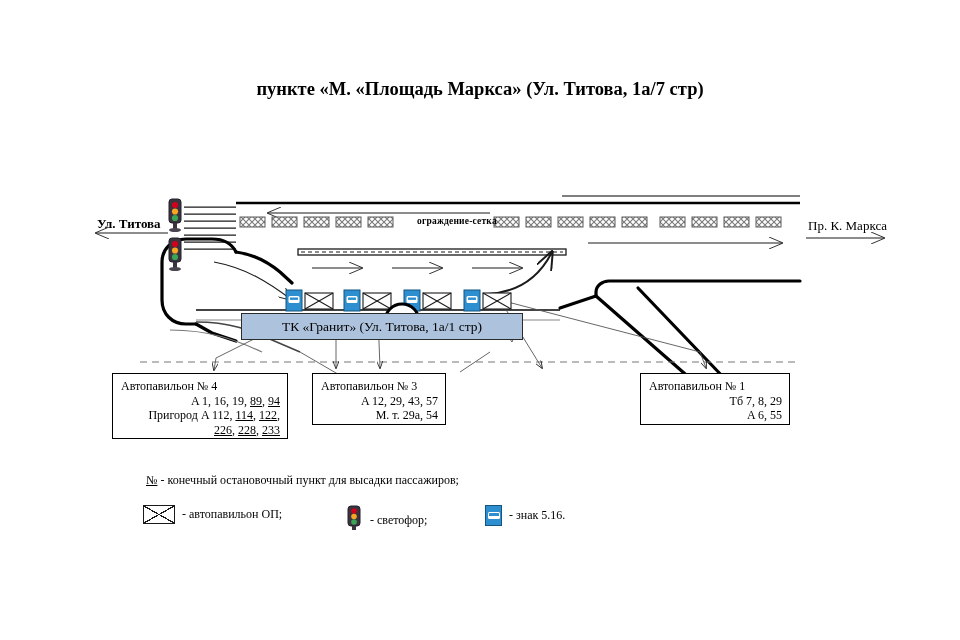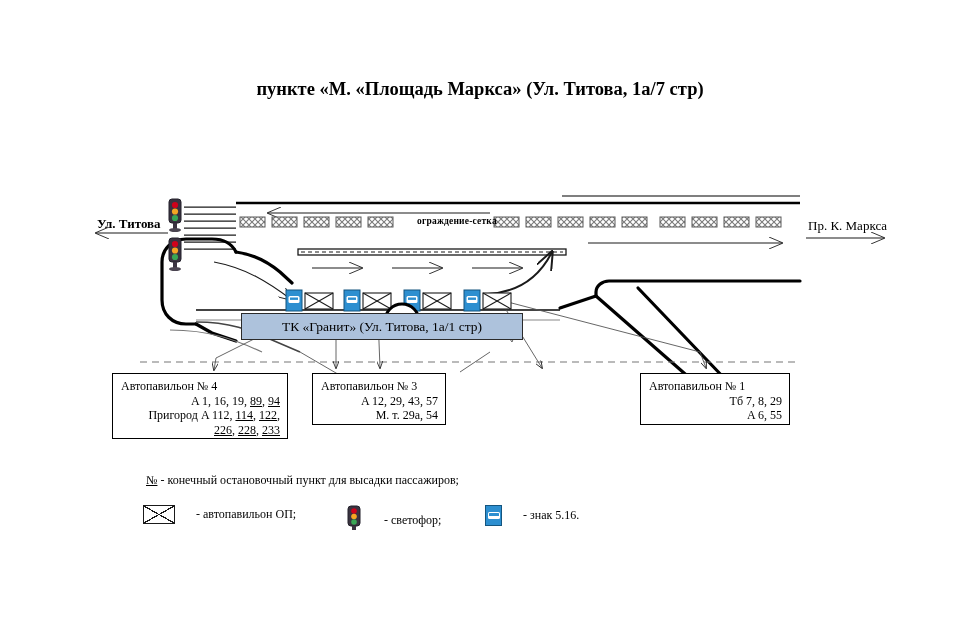"- автопавильон ОП;" .legrow { gap: 21px -> 7px }
